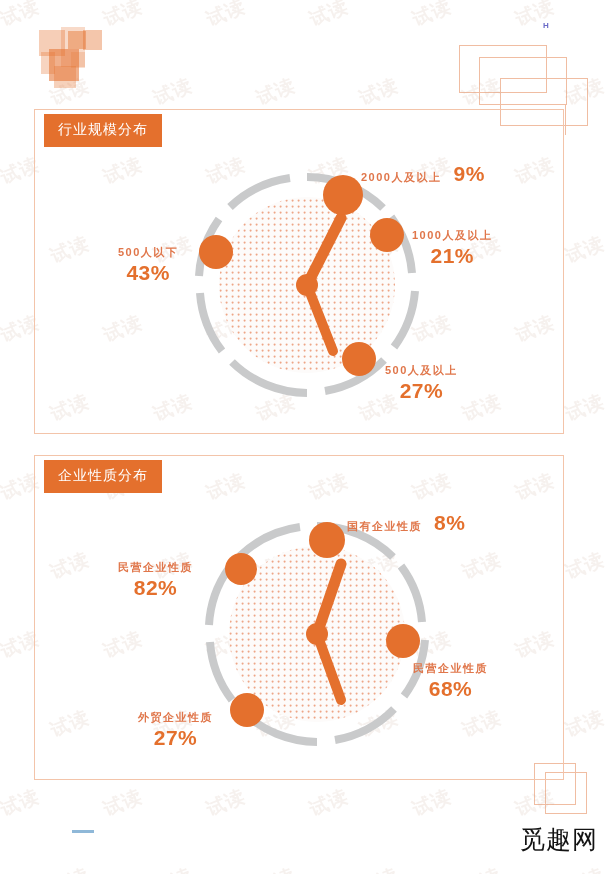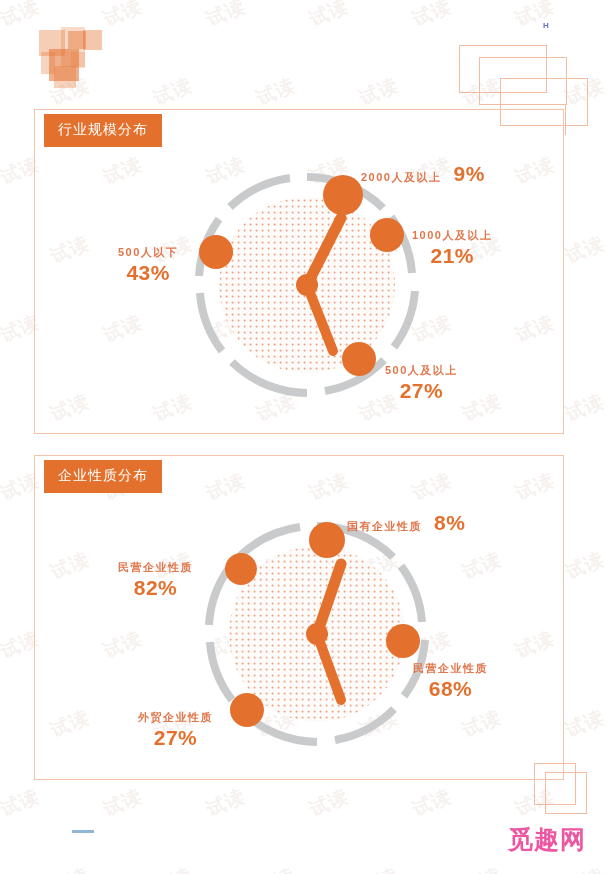"觅趣网" #footer-brand { color: #ec4899 -> #000000; font-weight: bold -> normal; right: 30px -> 18px }
